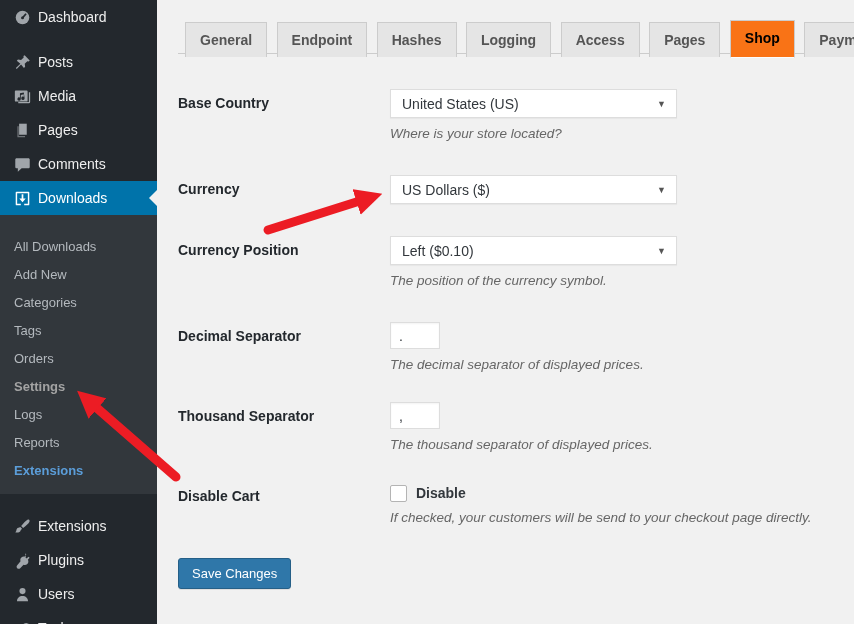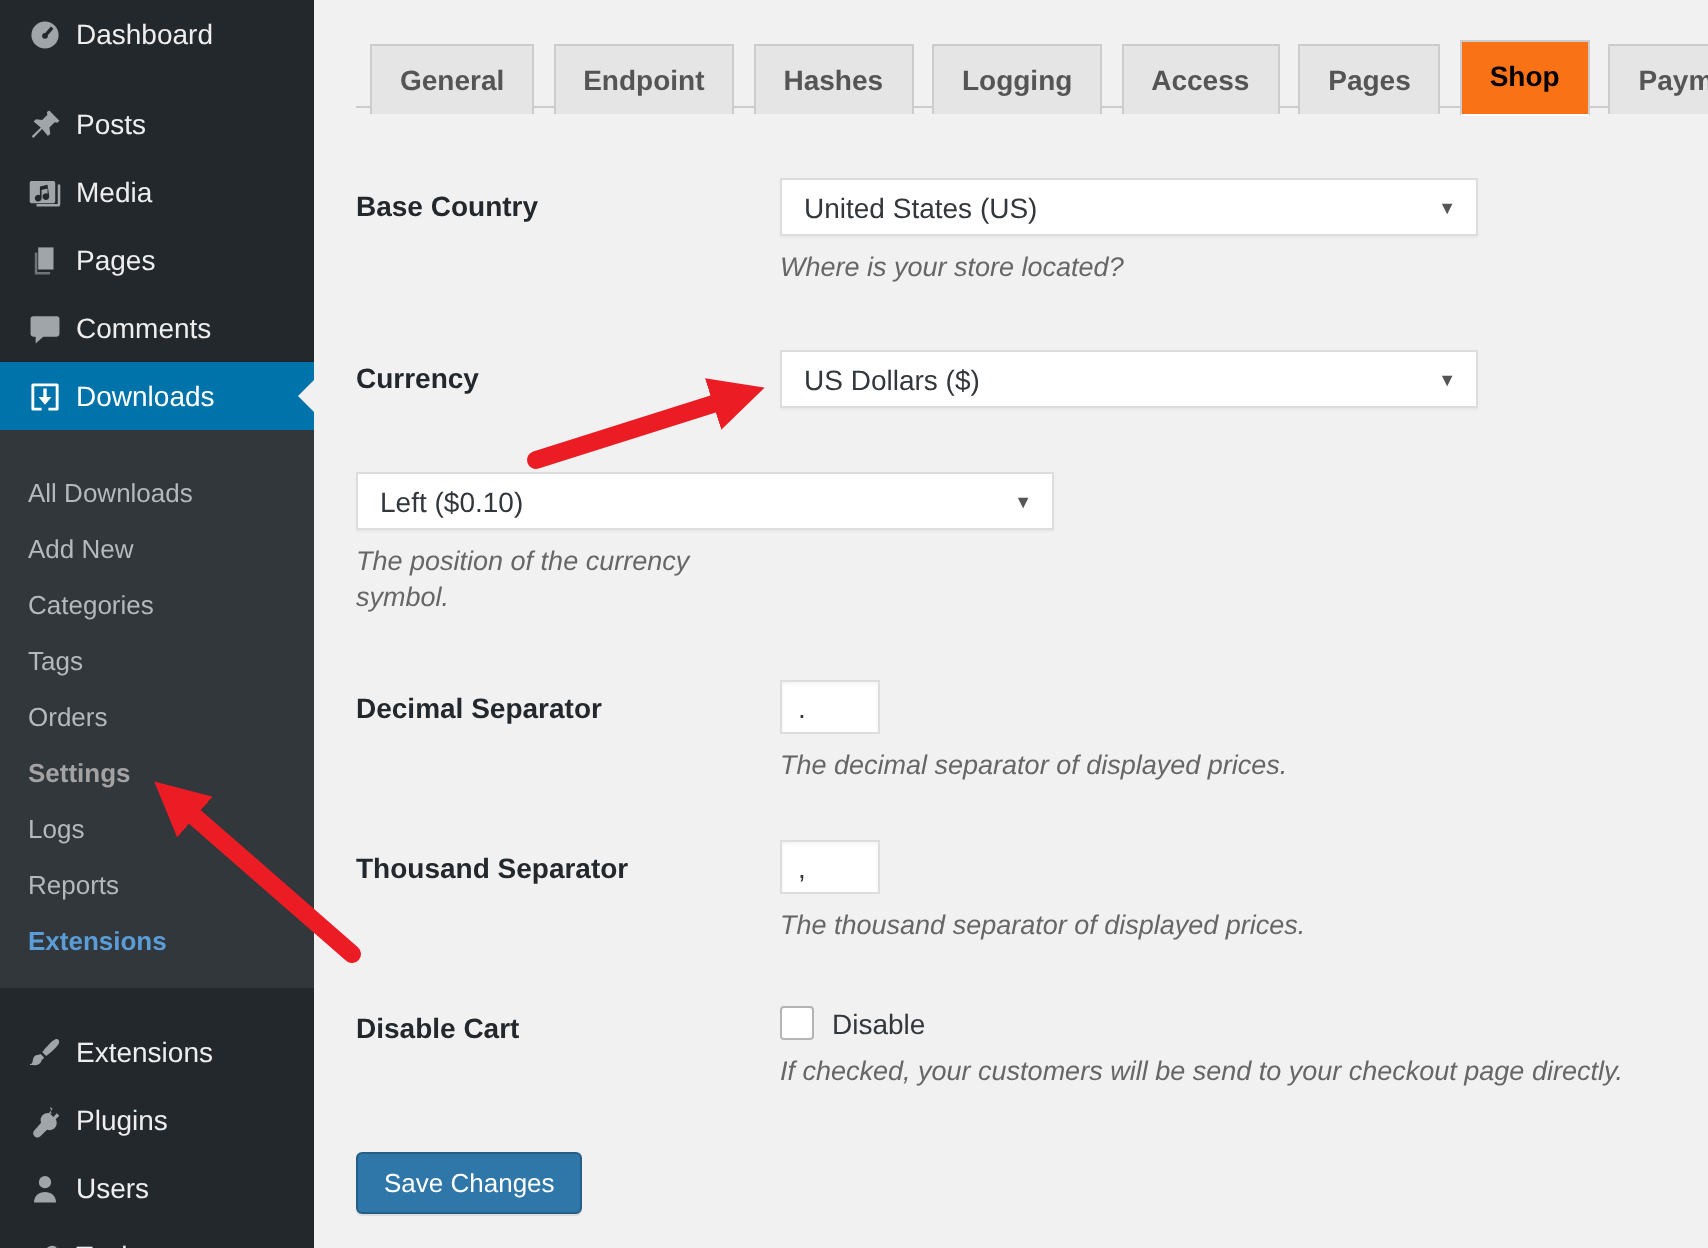"United States (US)" .select { width: 349px -> 287px }
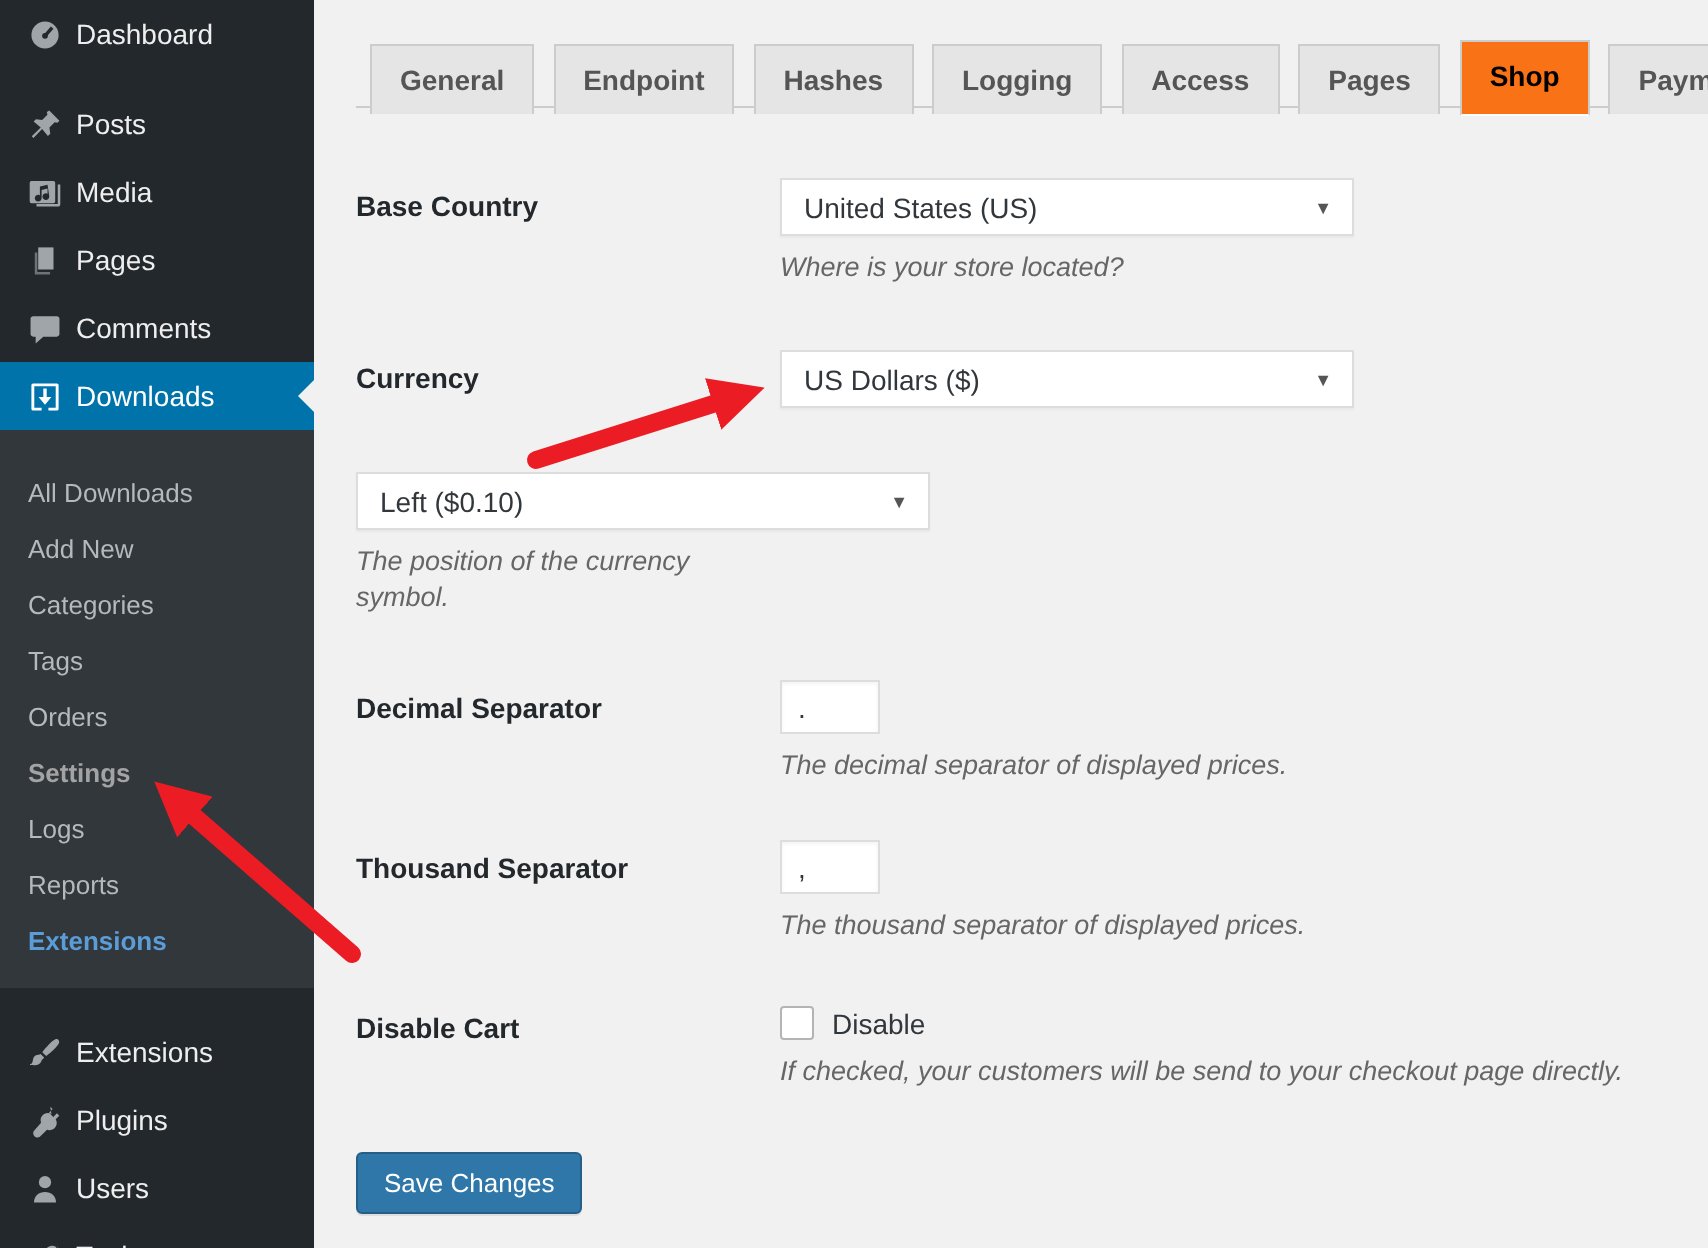"Currency Position" div.form-label { html: none -> <div>Currency Position</div> }
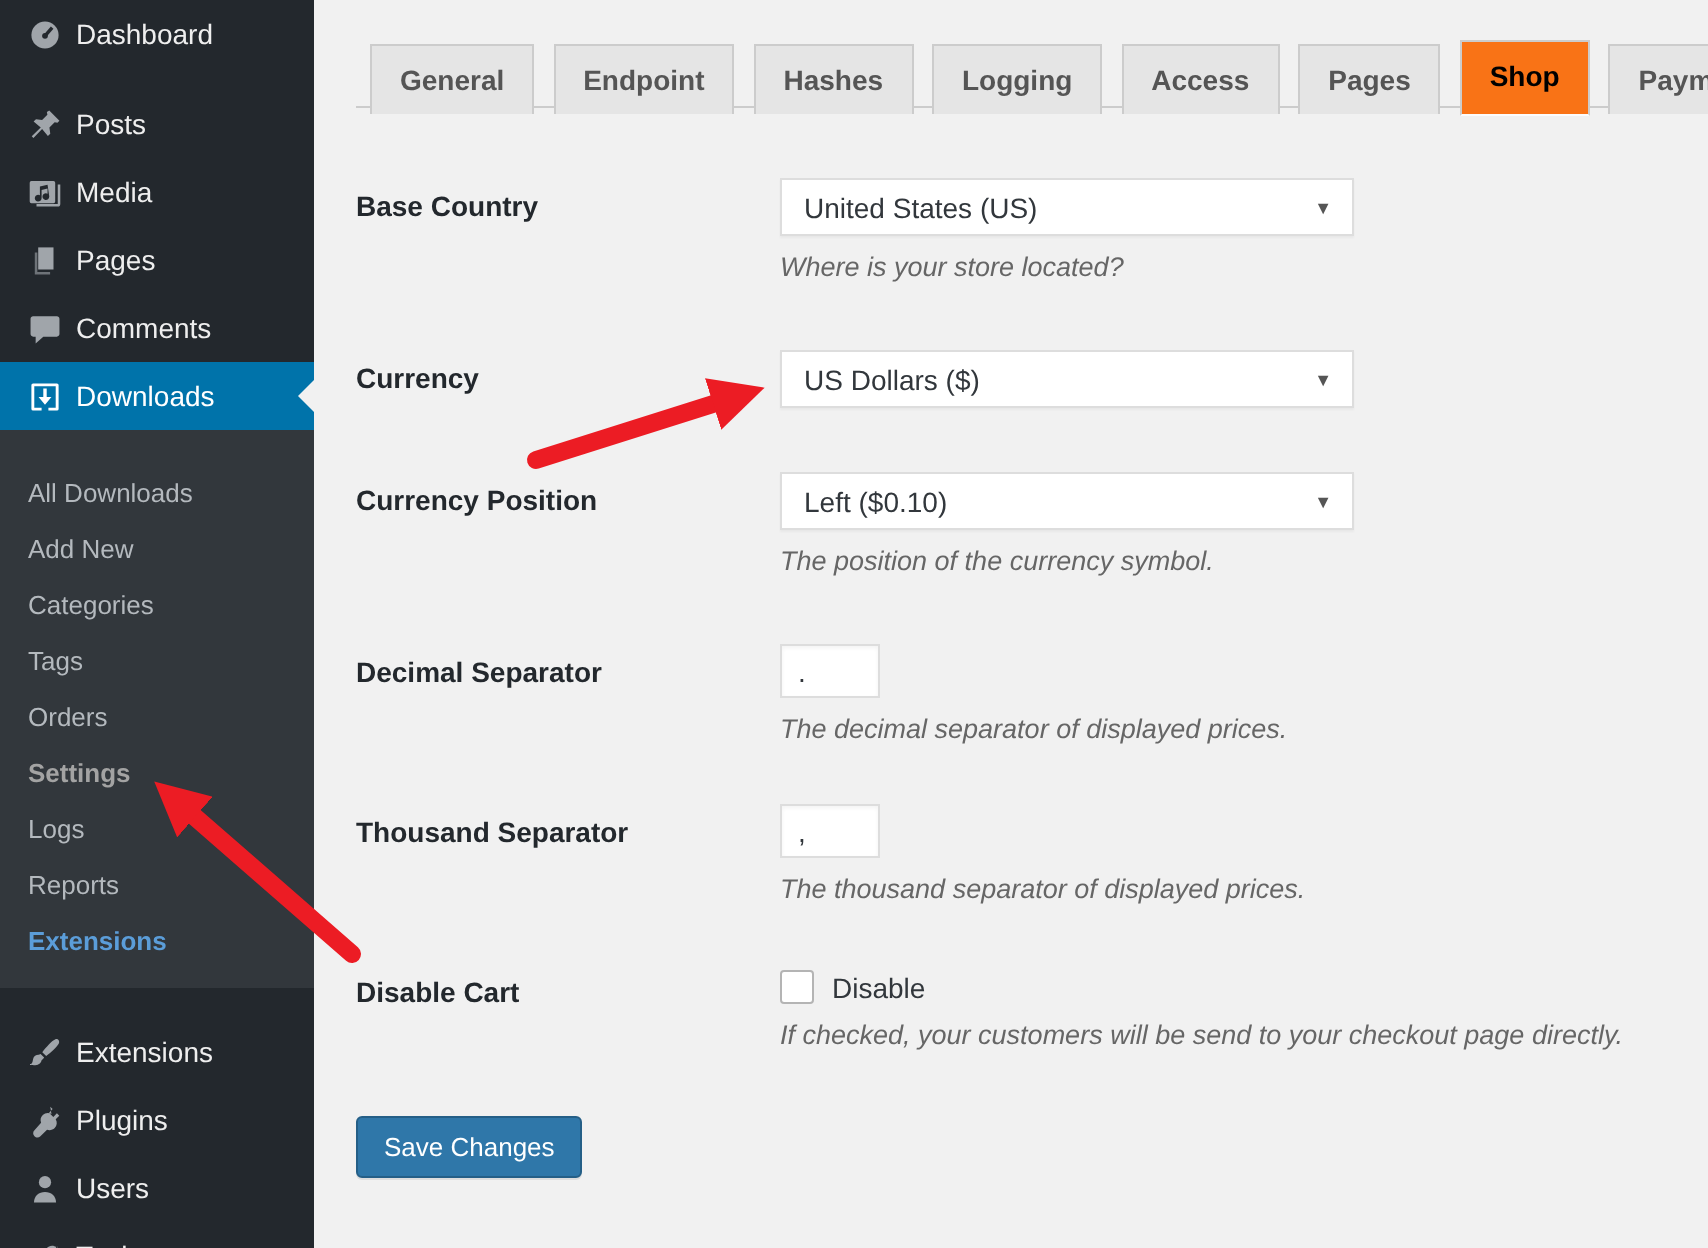"Disable" .checkbox-line { align-items: center -> flex-start; font-weight: none -> bold }
